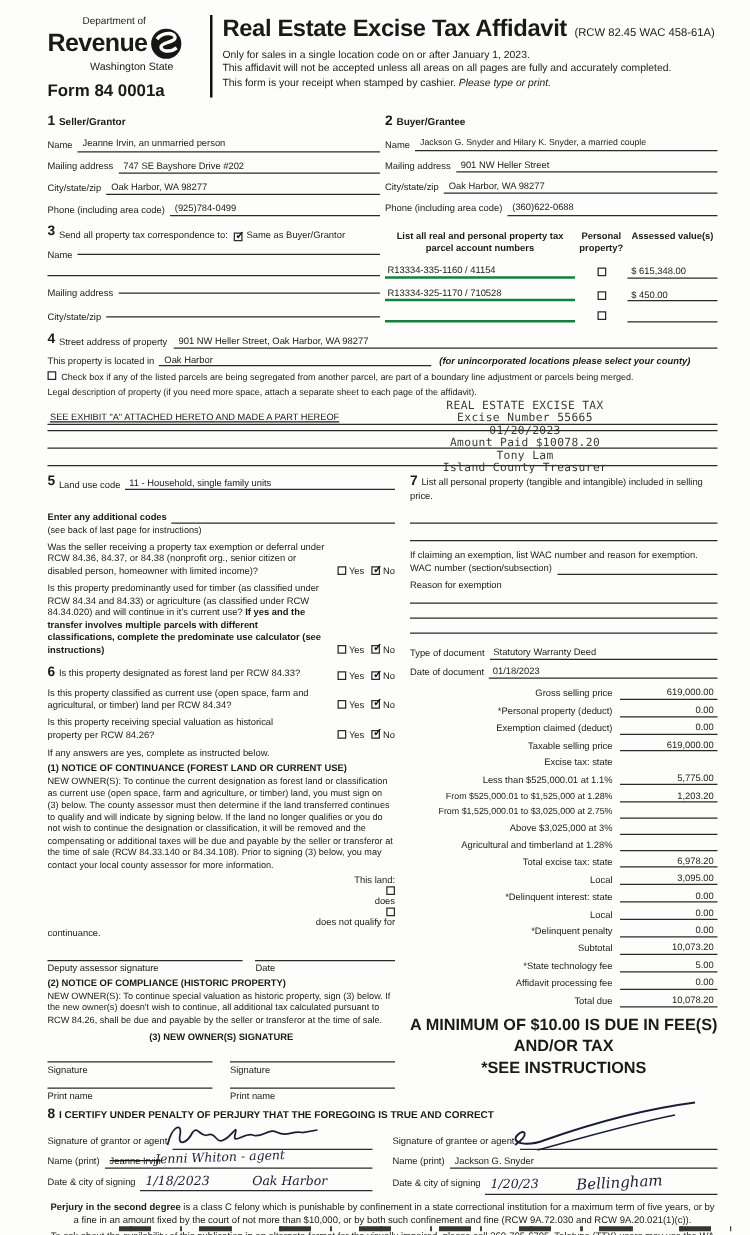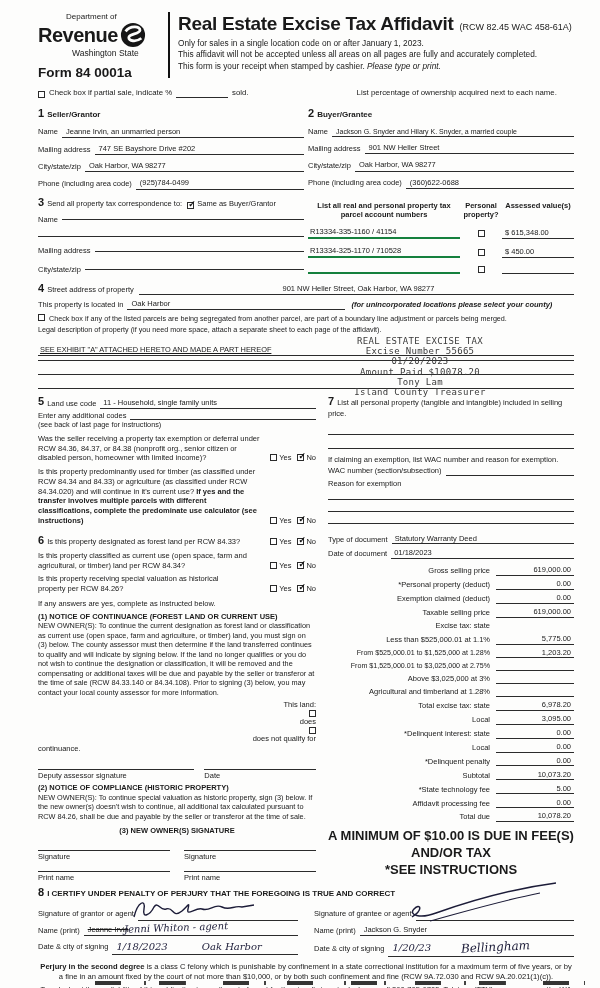"Check box if partial sale," div.partial { html: <div> <span></span> <span>Check box if partial sale, indicate %</span> <span></span> <span>sold.</span> <span>List percentage of ownership acquired next to each name.</span> </div> -> none }
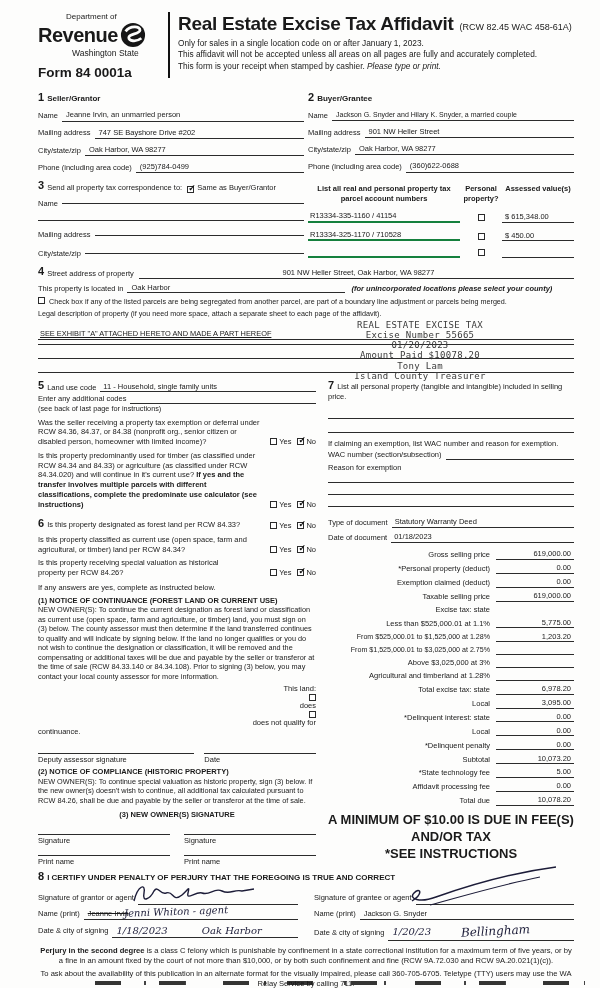"901 NW Heller Street, Oak" span.u { text-align: center -> none }
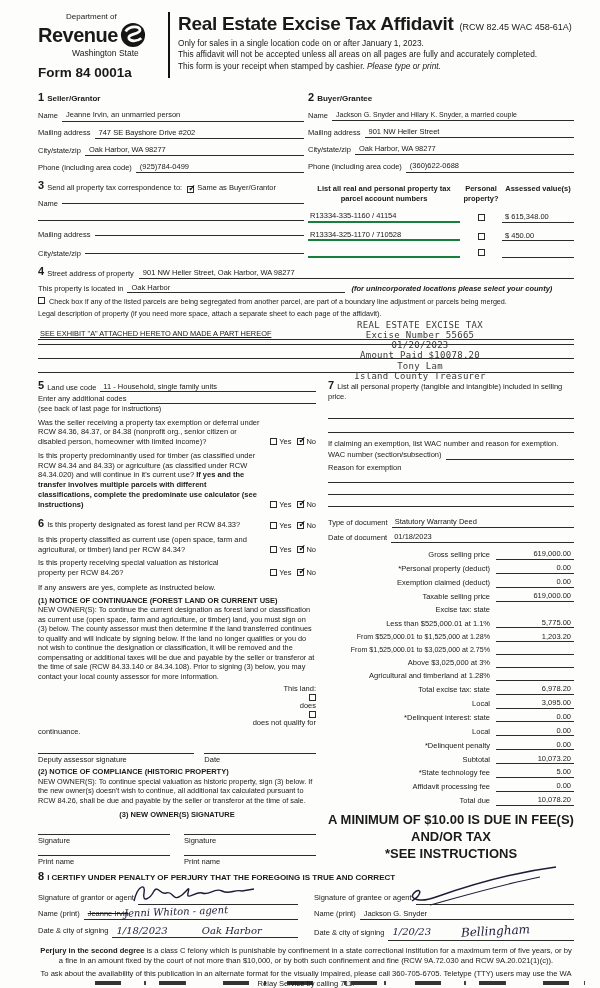"Enter any additional codes" div.row { font-weight: none -> bold; margin-top: 2px -> 17px }
